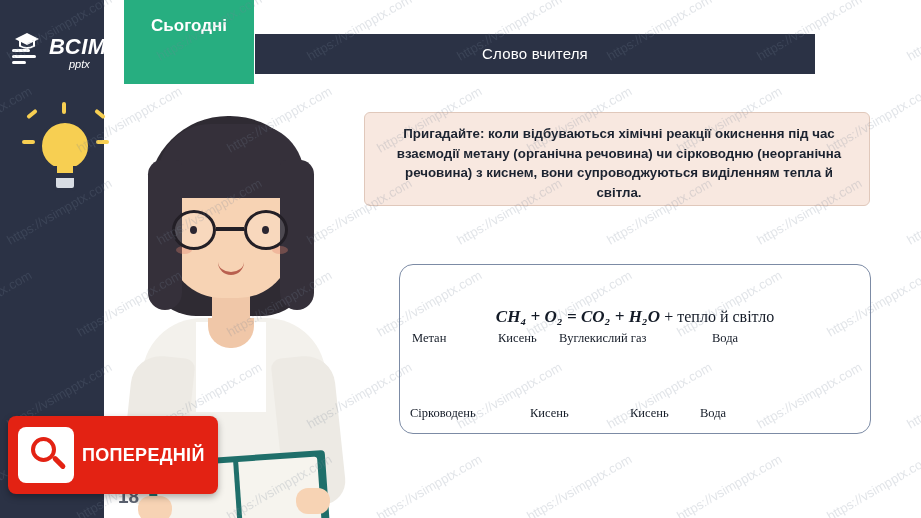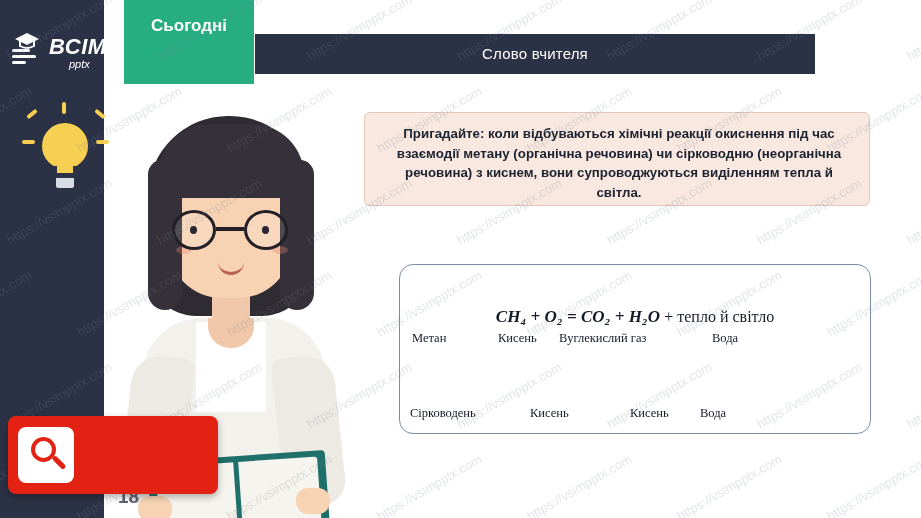"ПОПЕРЕДНІЙ" div { html: none -> <div>ПОПЕРЕДНІЙ</div> }
